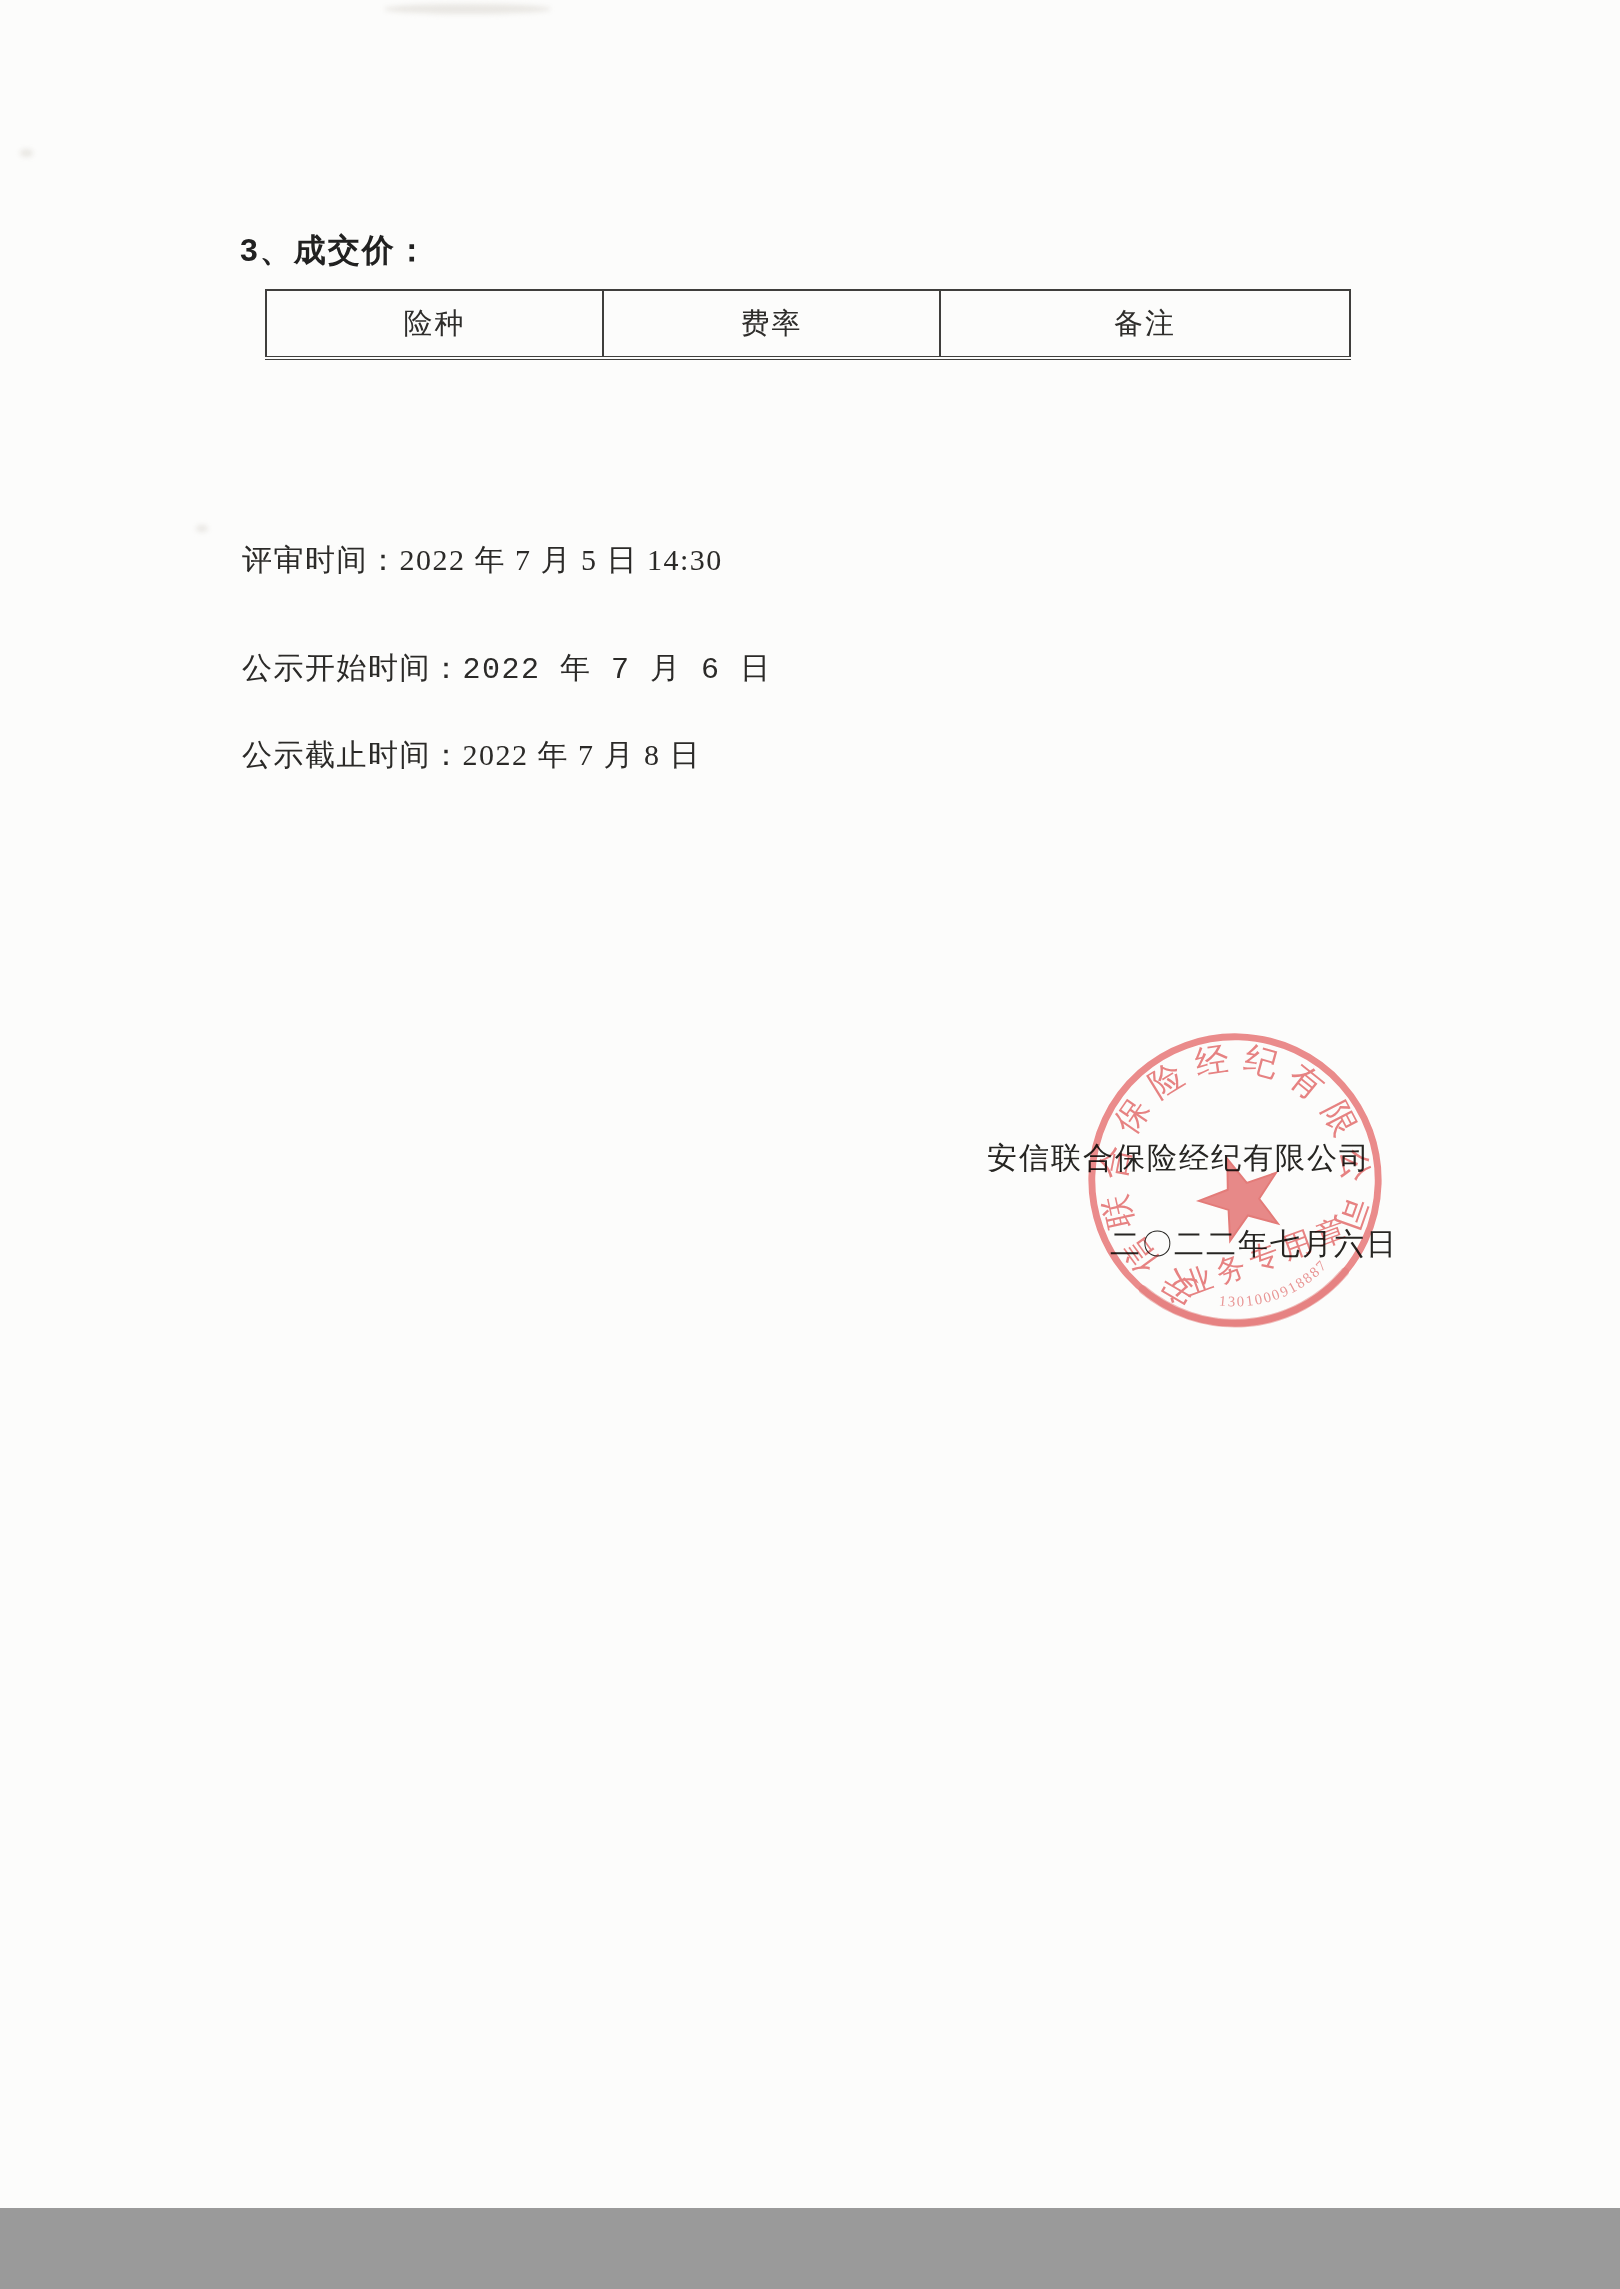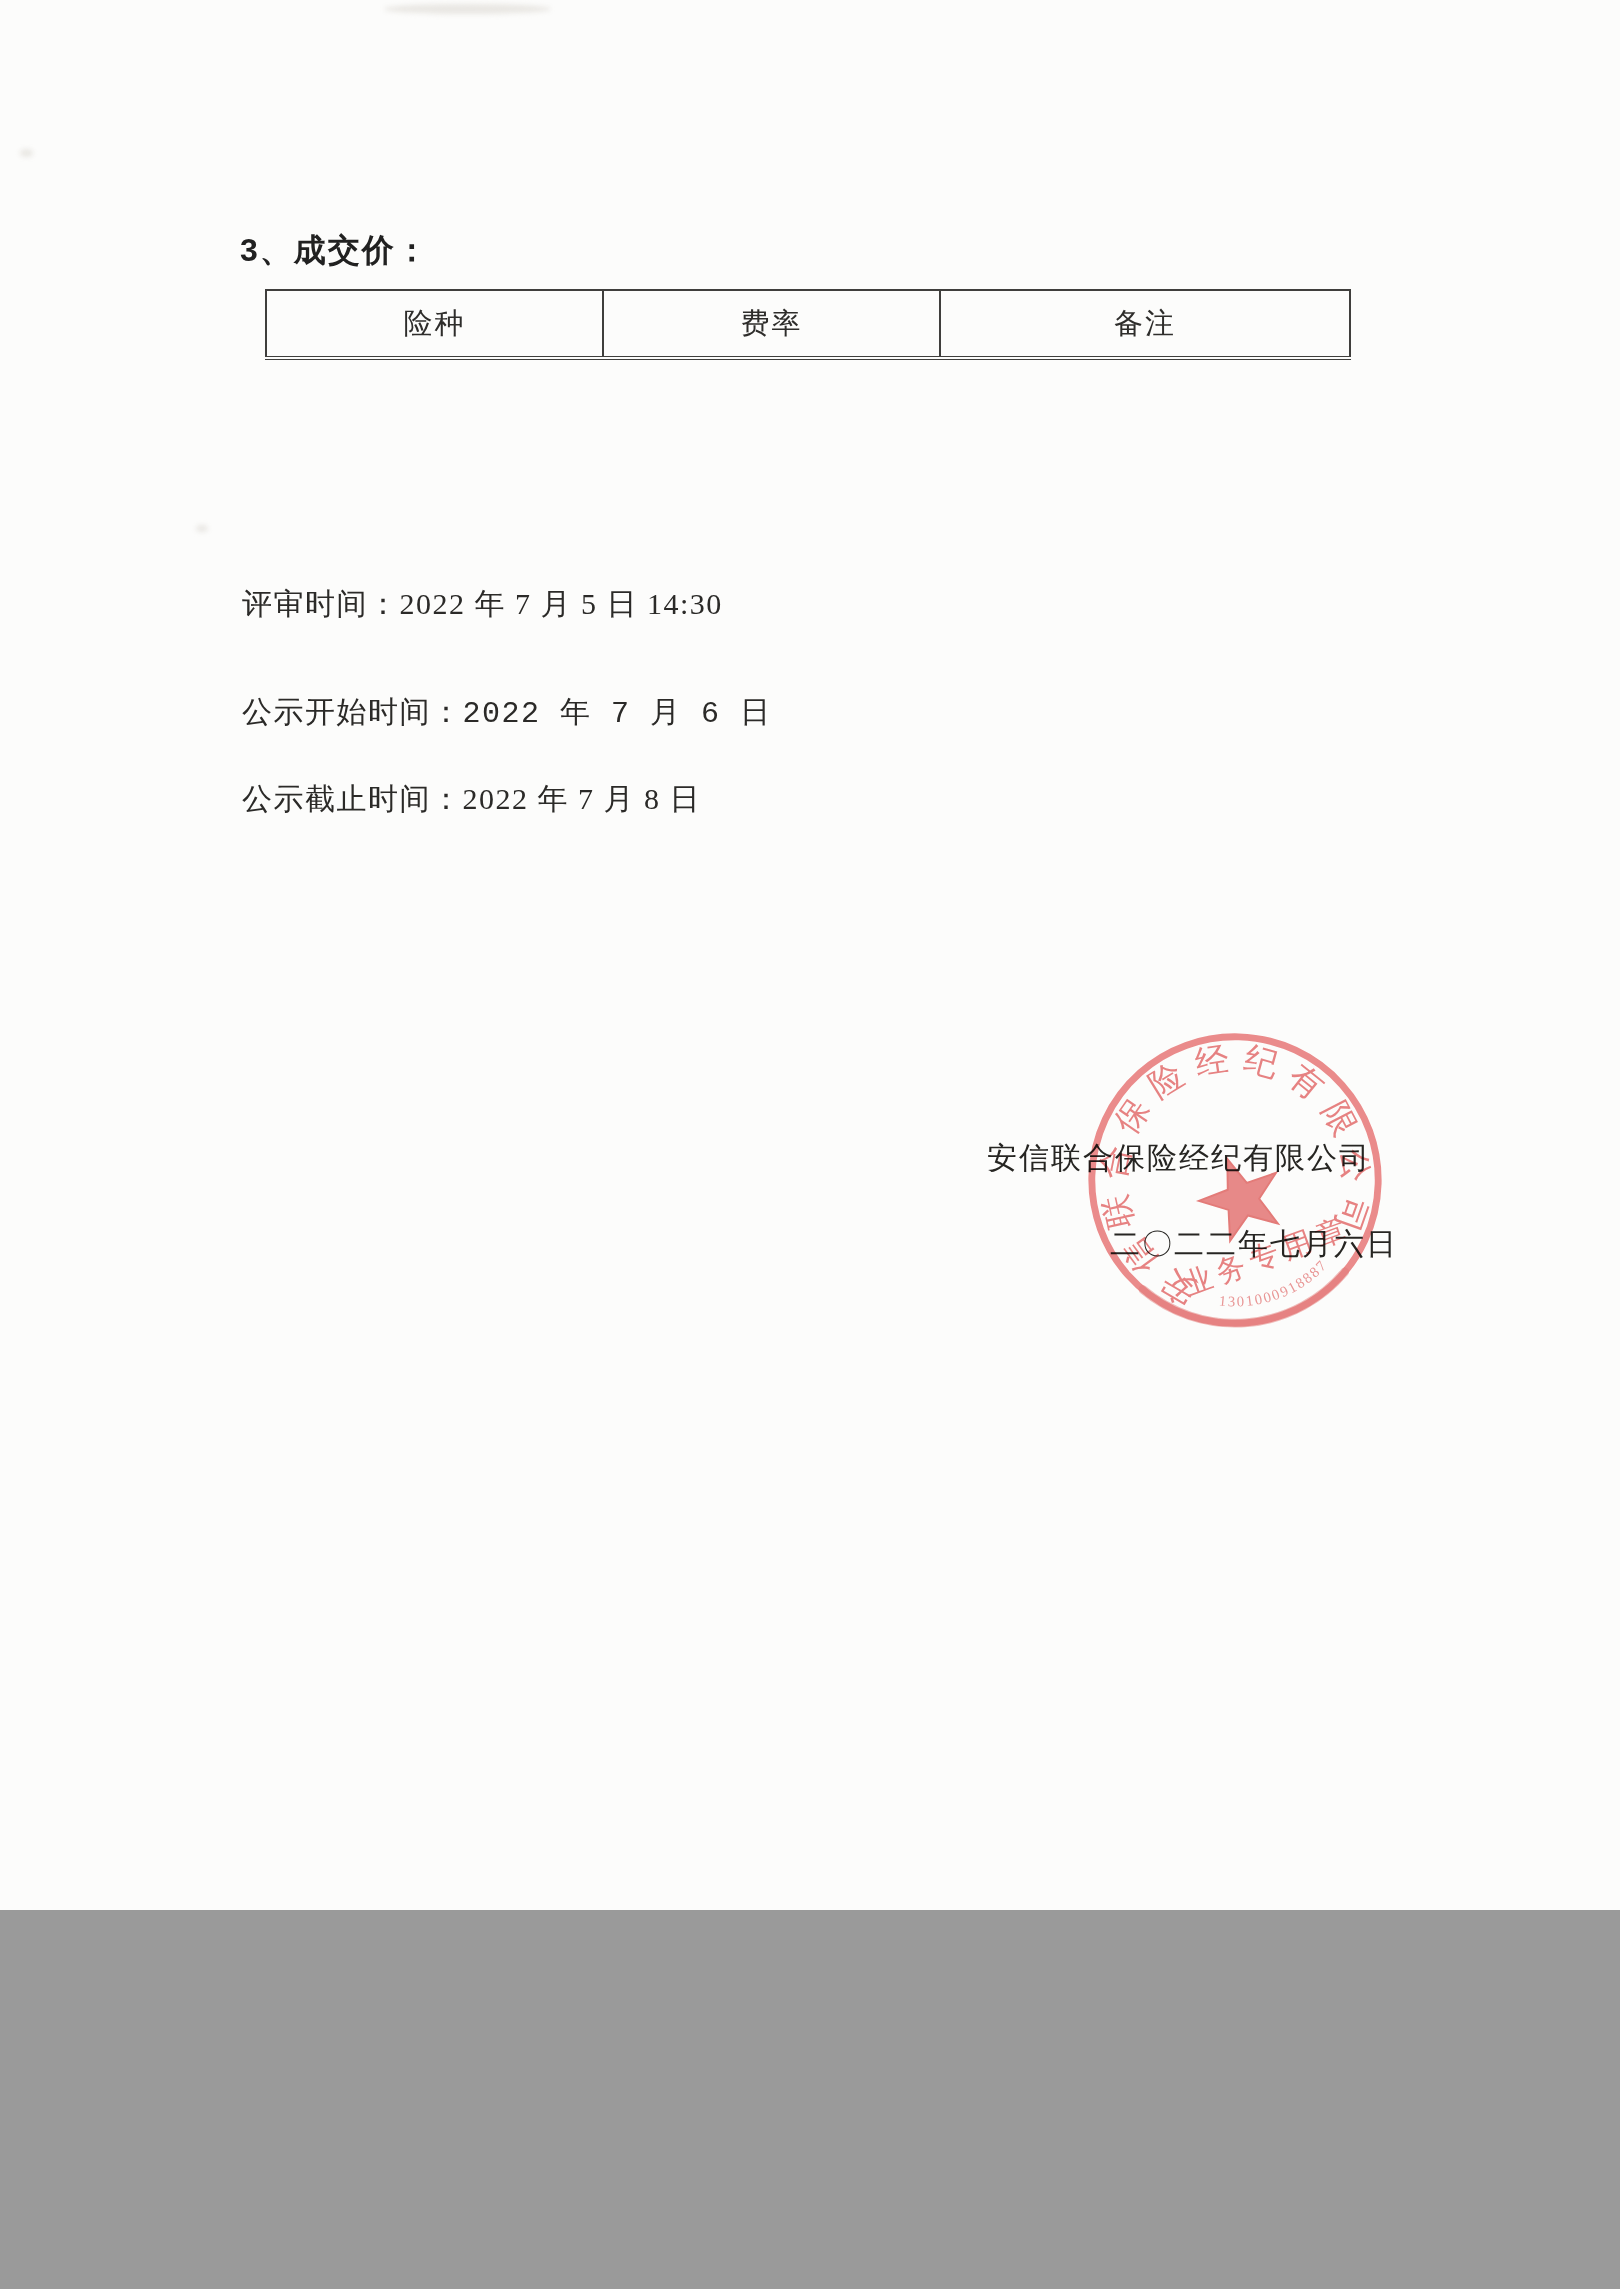"3、成交价：" .page { height: 1910px -> 2208px }
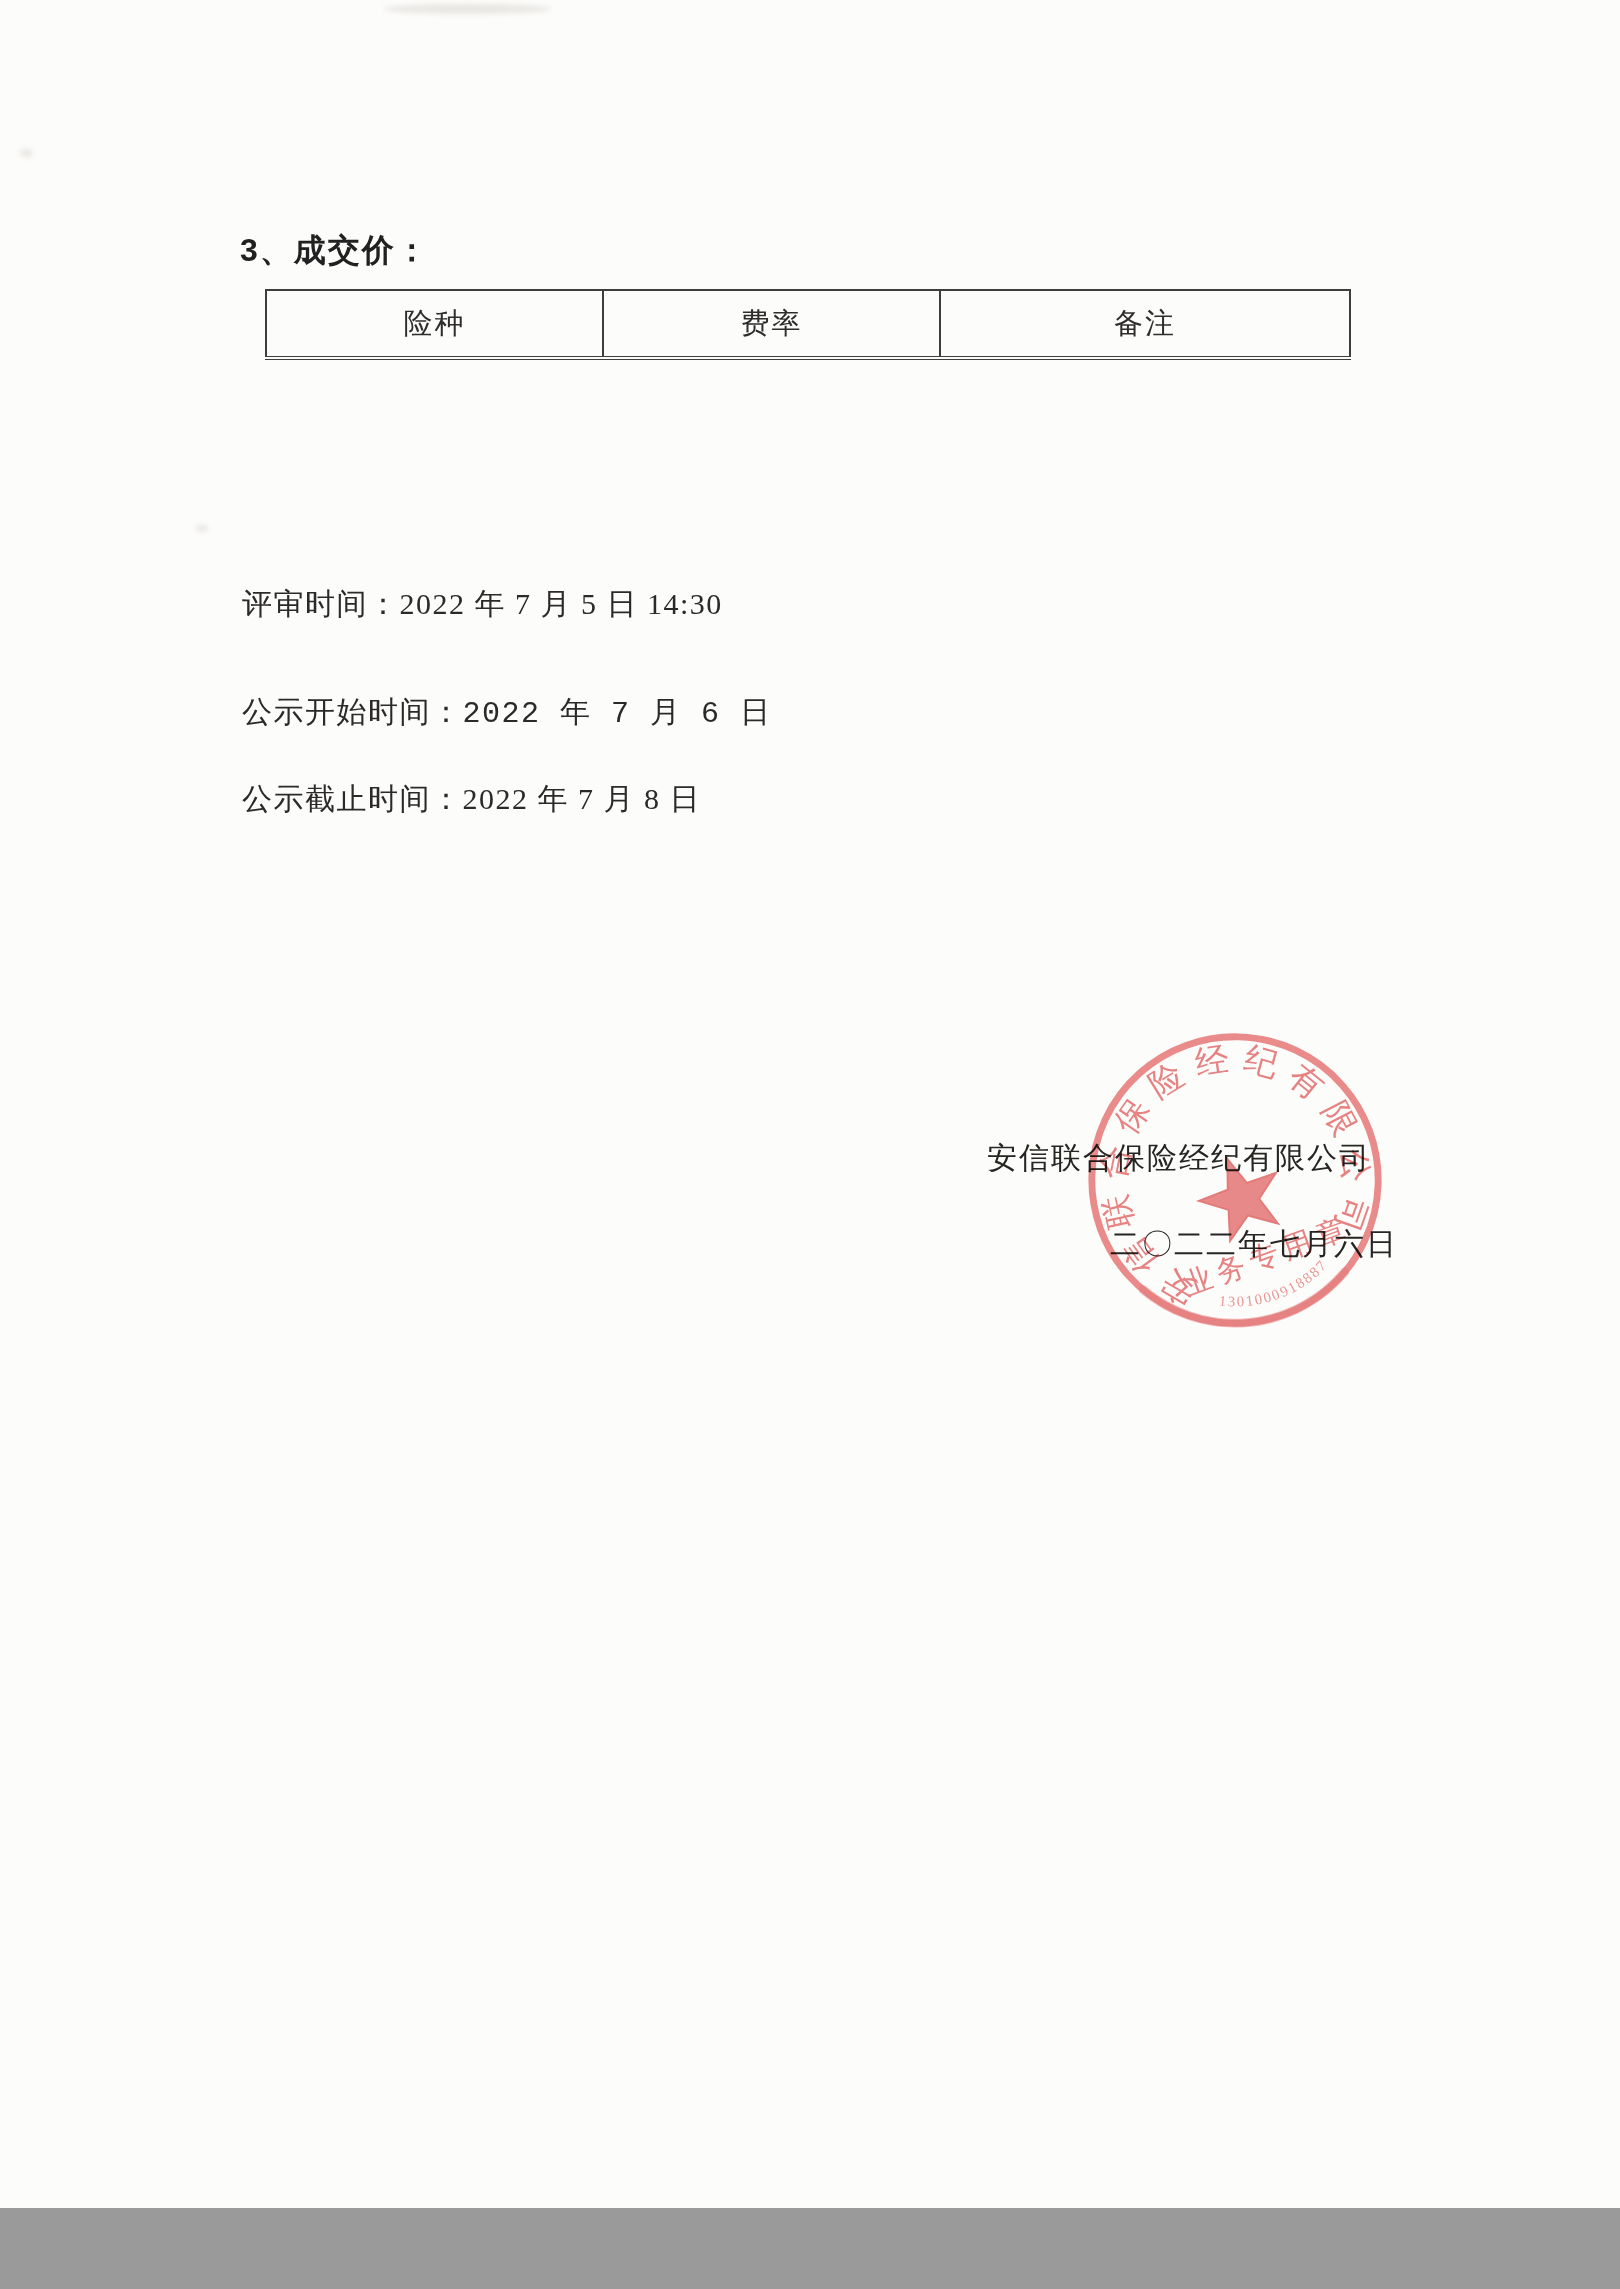"评审时间：2022 年 7 月 5" .meta-line { margin-top: 44px -> none }
